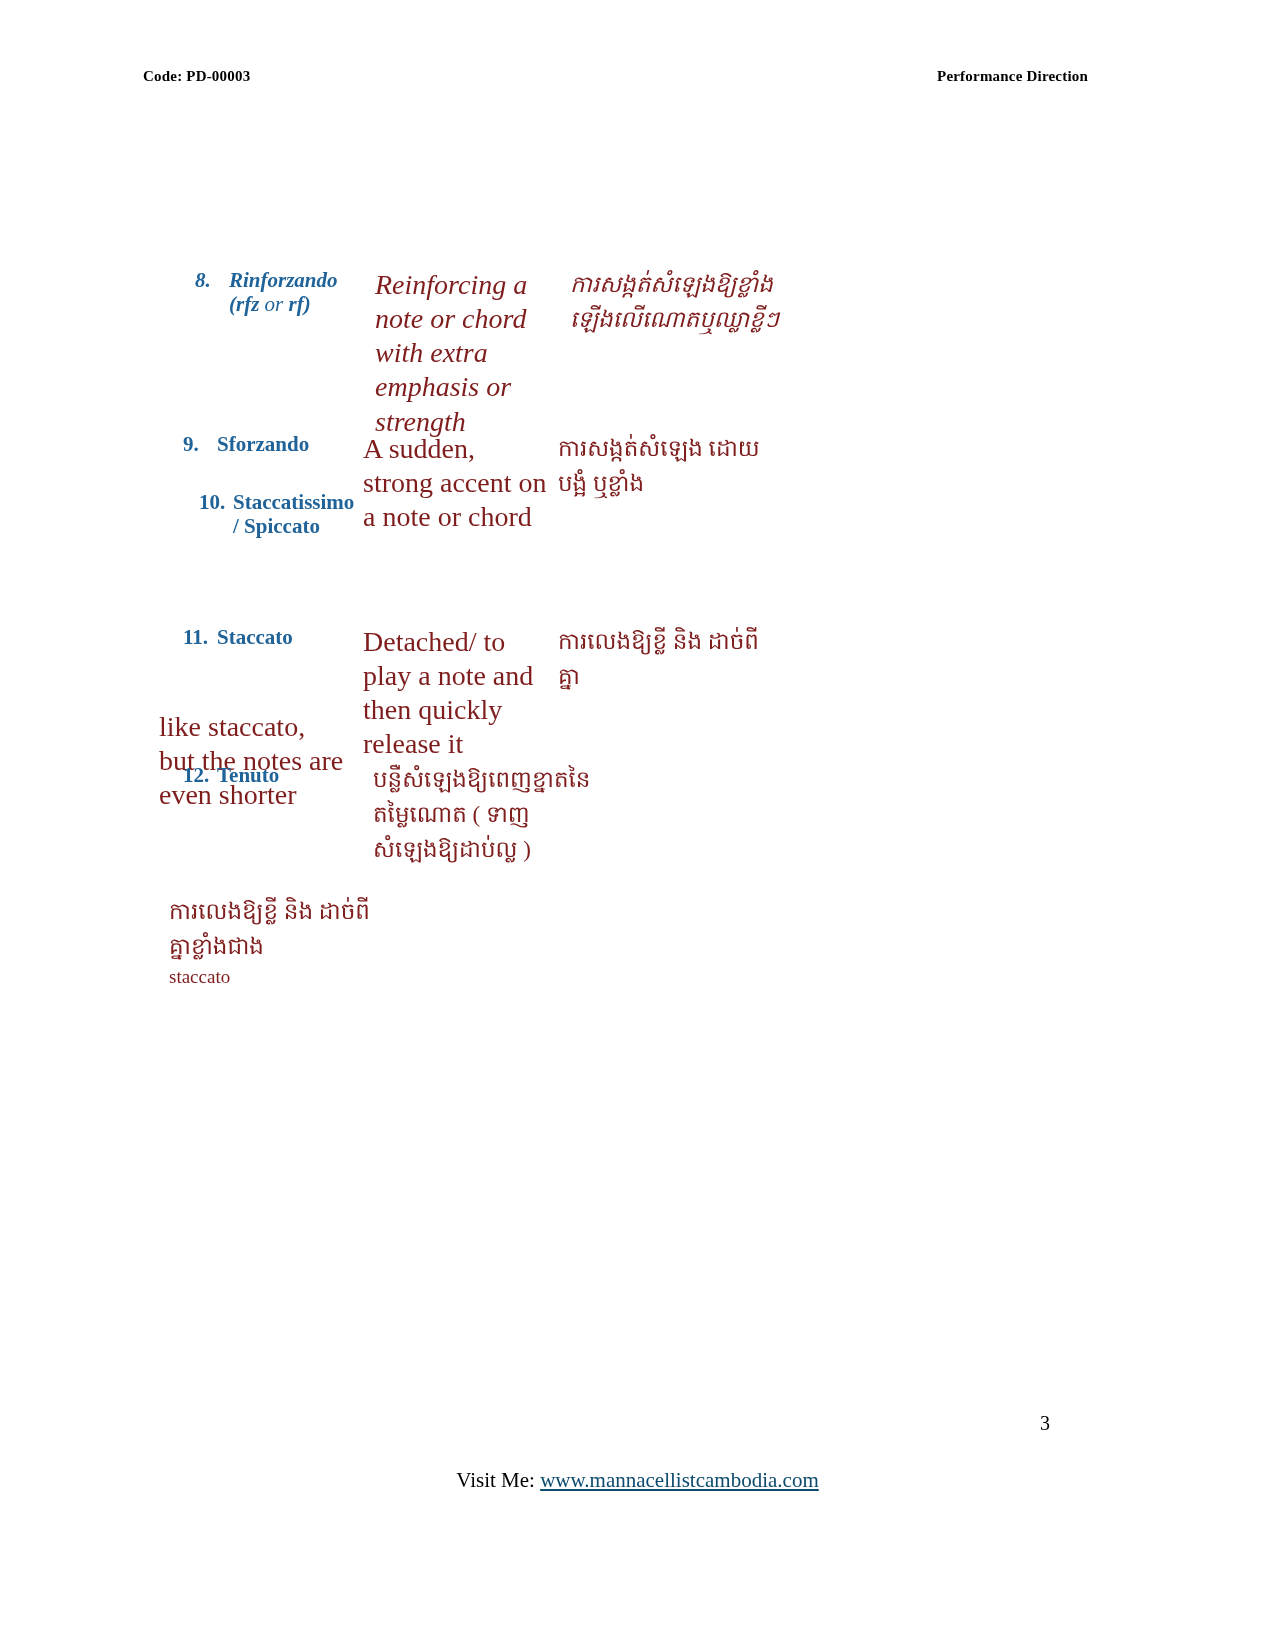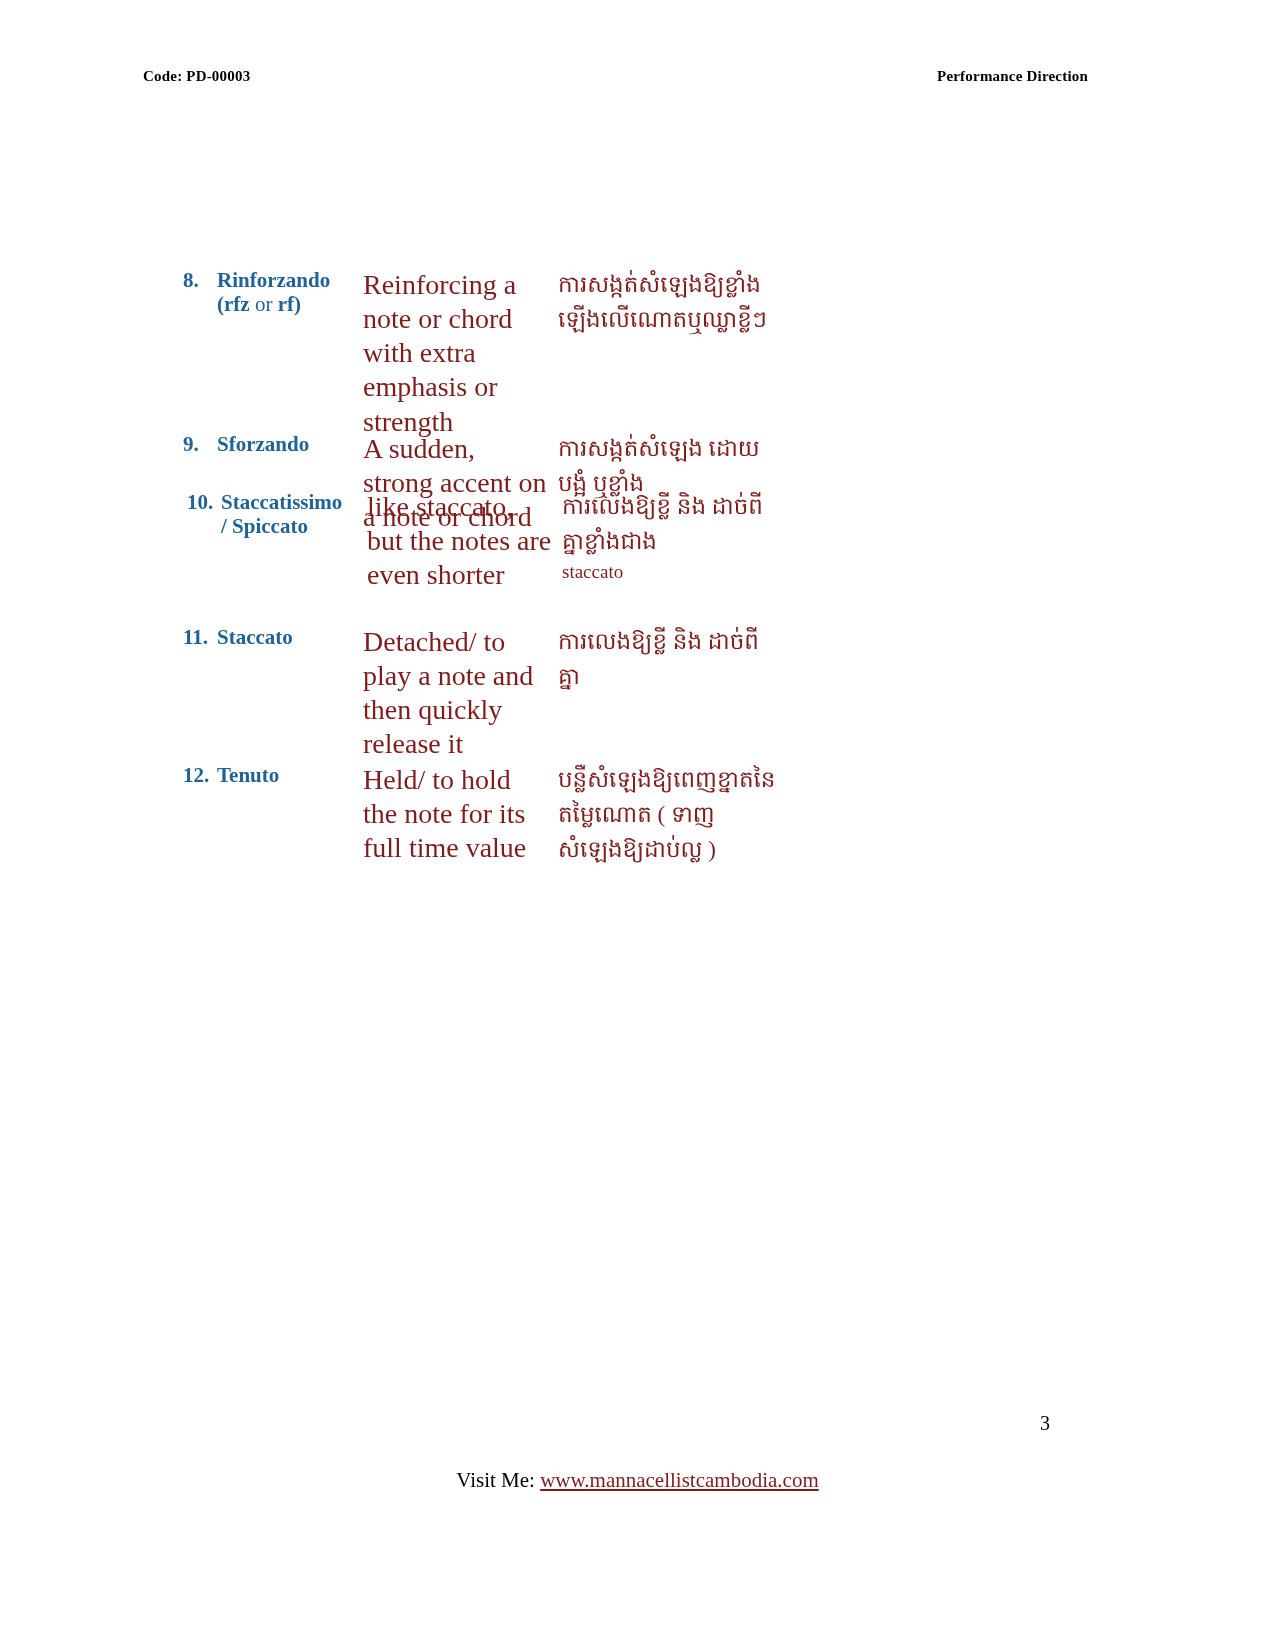"8. Rinforzando" .row-8 { font-style: none -> italic; left: 0 -> 12px }
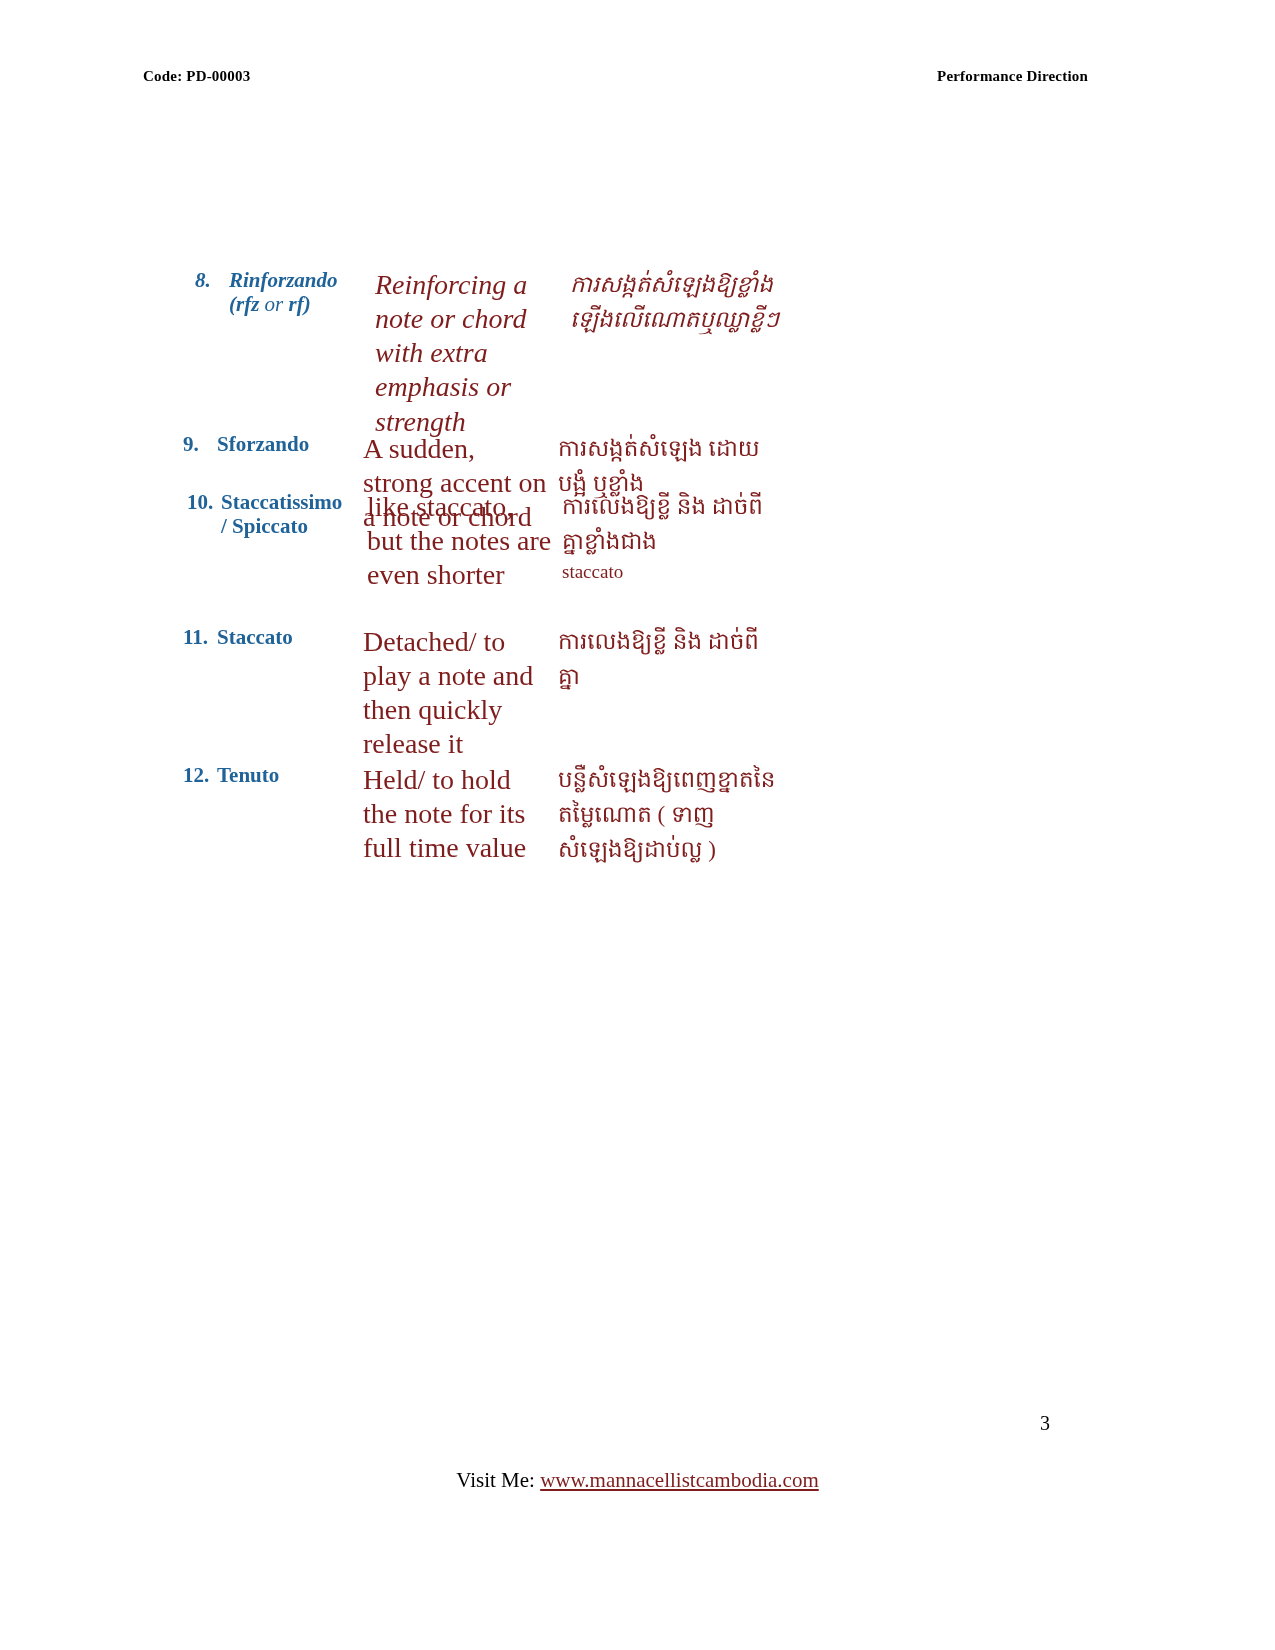"10. Staccatissimo" .row-10 { flex-direction: none -> column; left: 4px -> 16px }
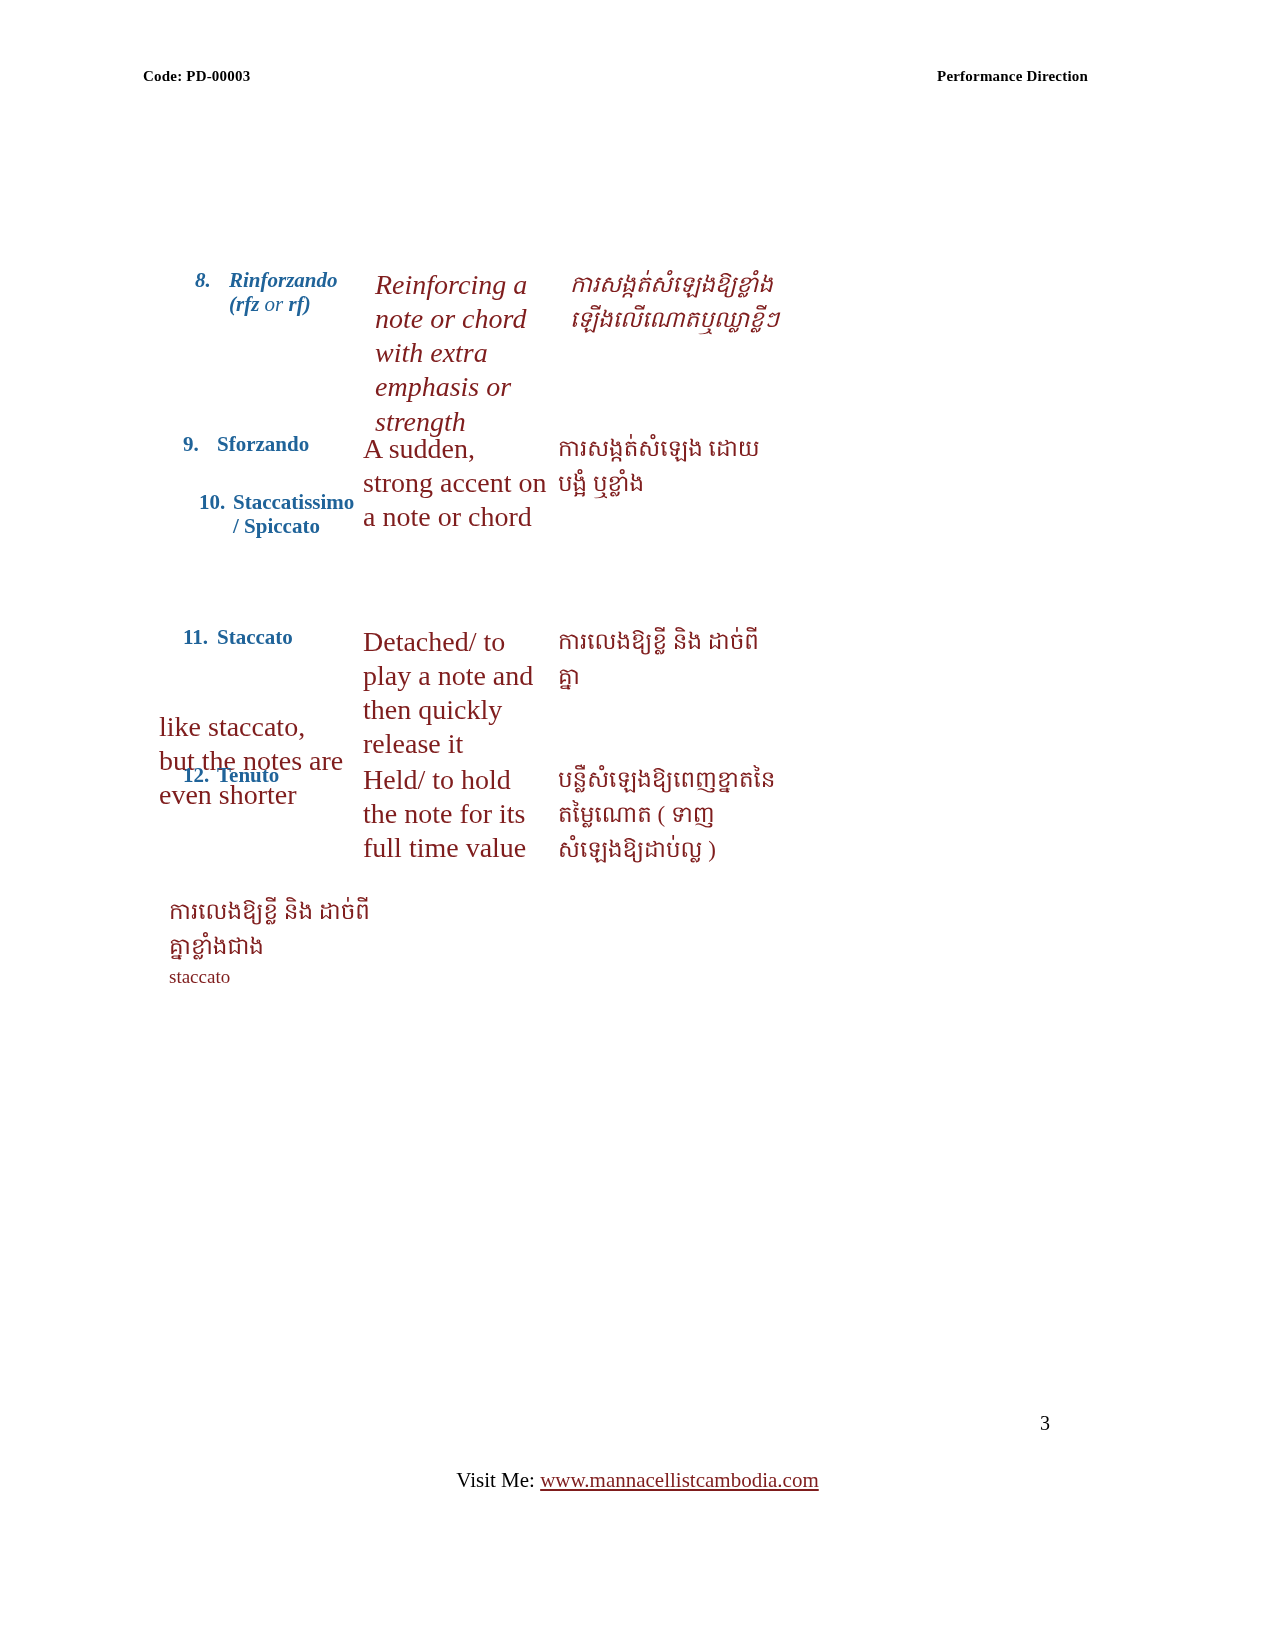"Held/ to hold the note" div.col-def { html: <div>Held/ to hold the note for its full time value</div> -> none }
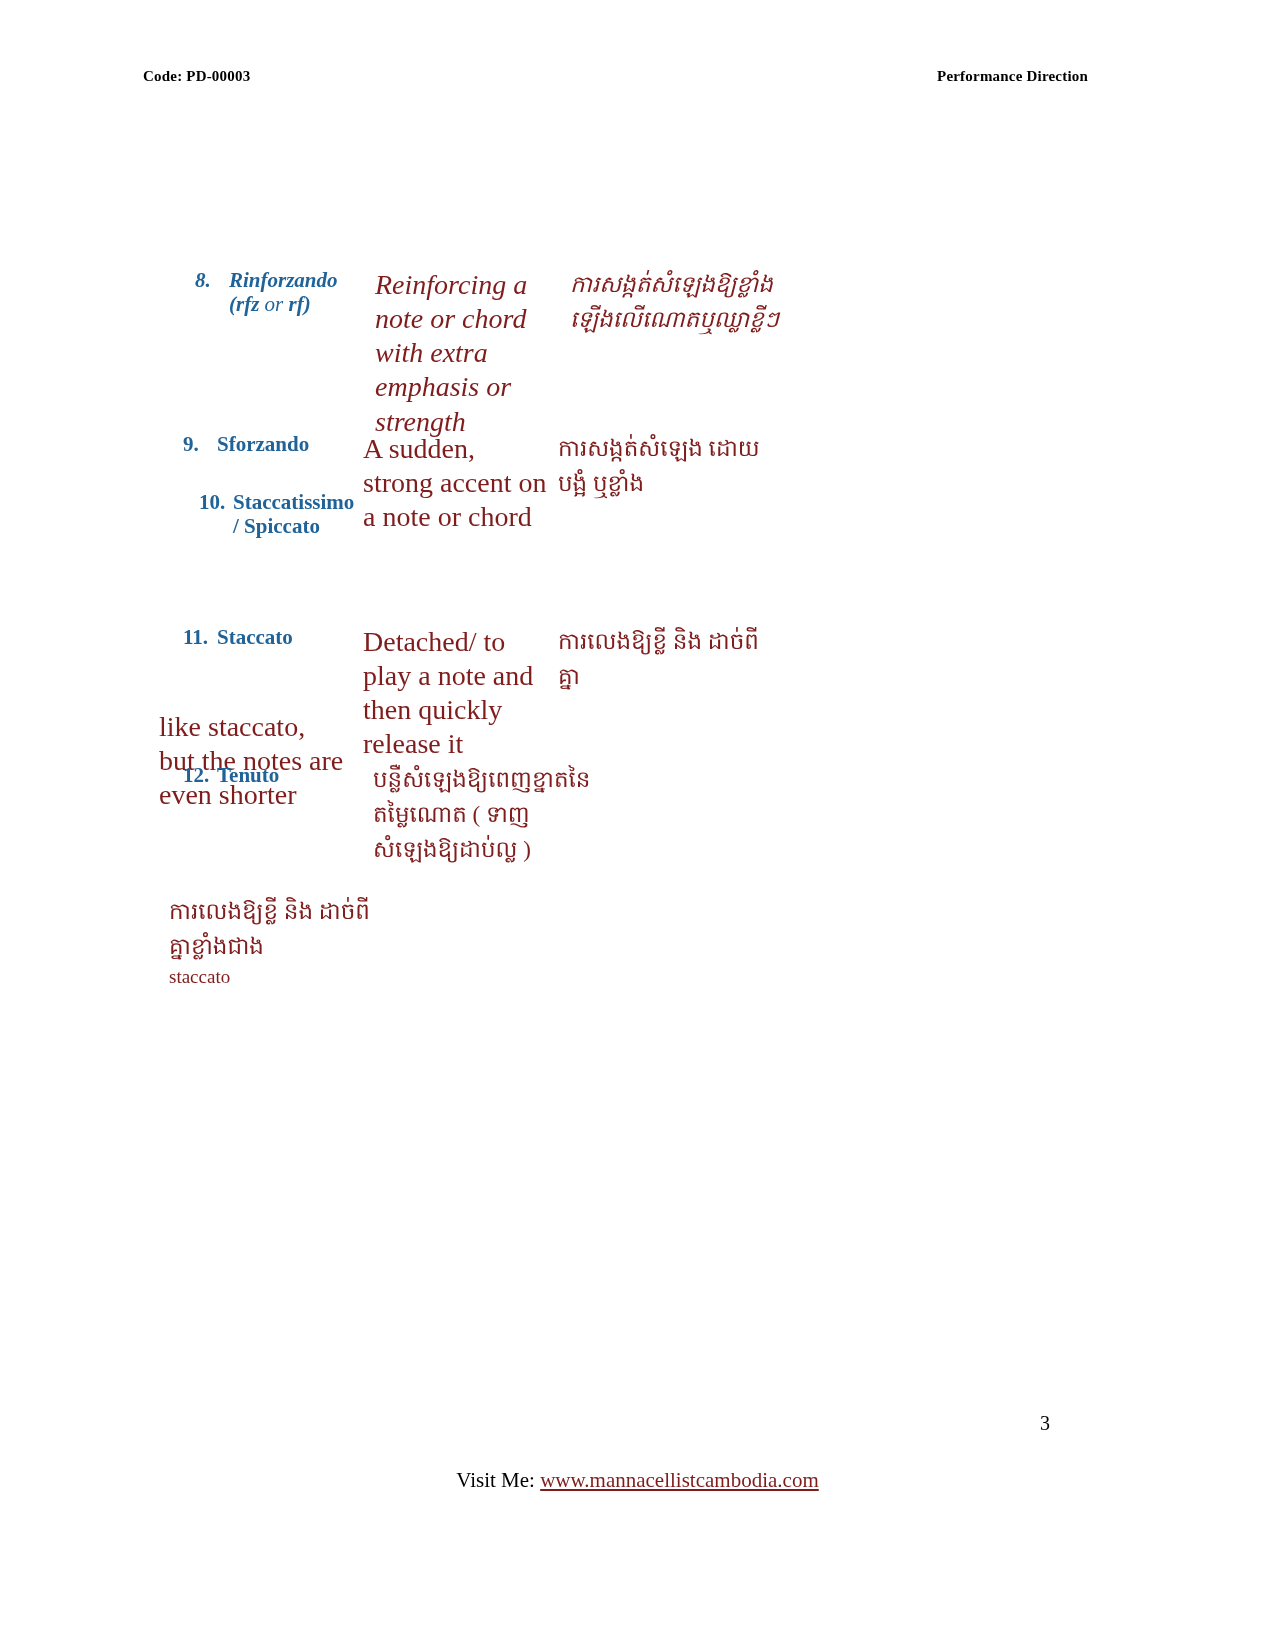"www.mannacellistcambodia.com" .footer-link { color: #7f1d1d -> #0c4a6e }
